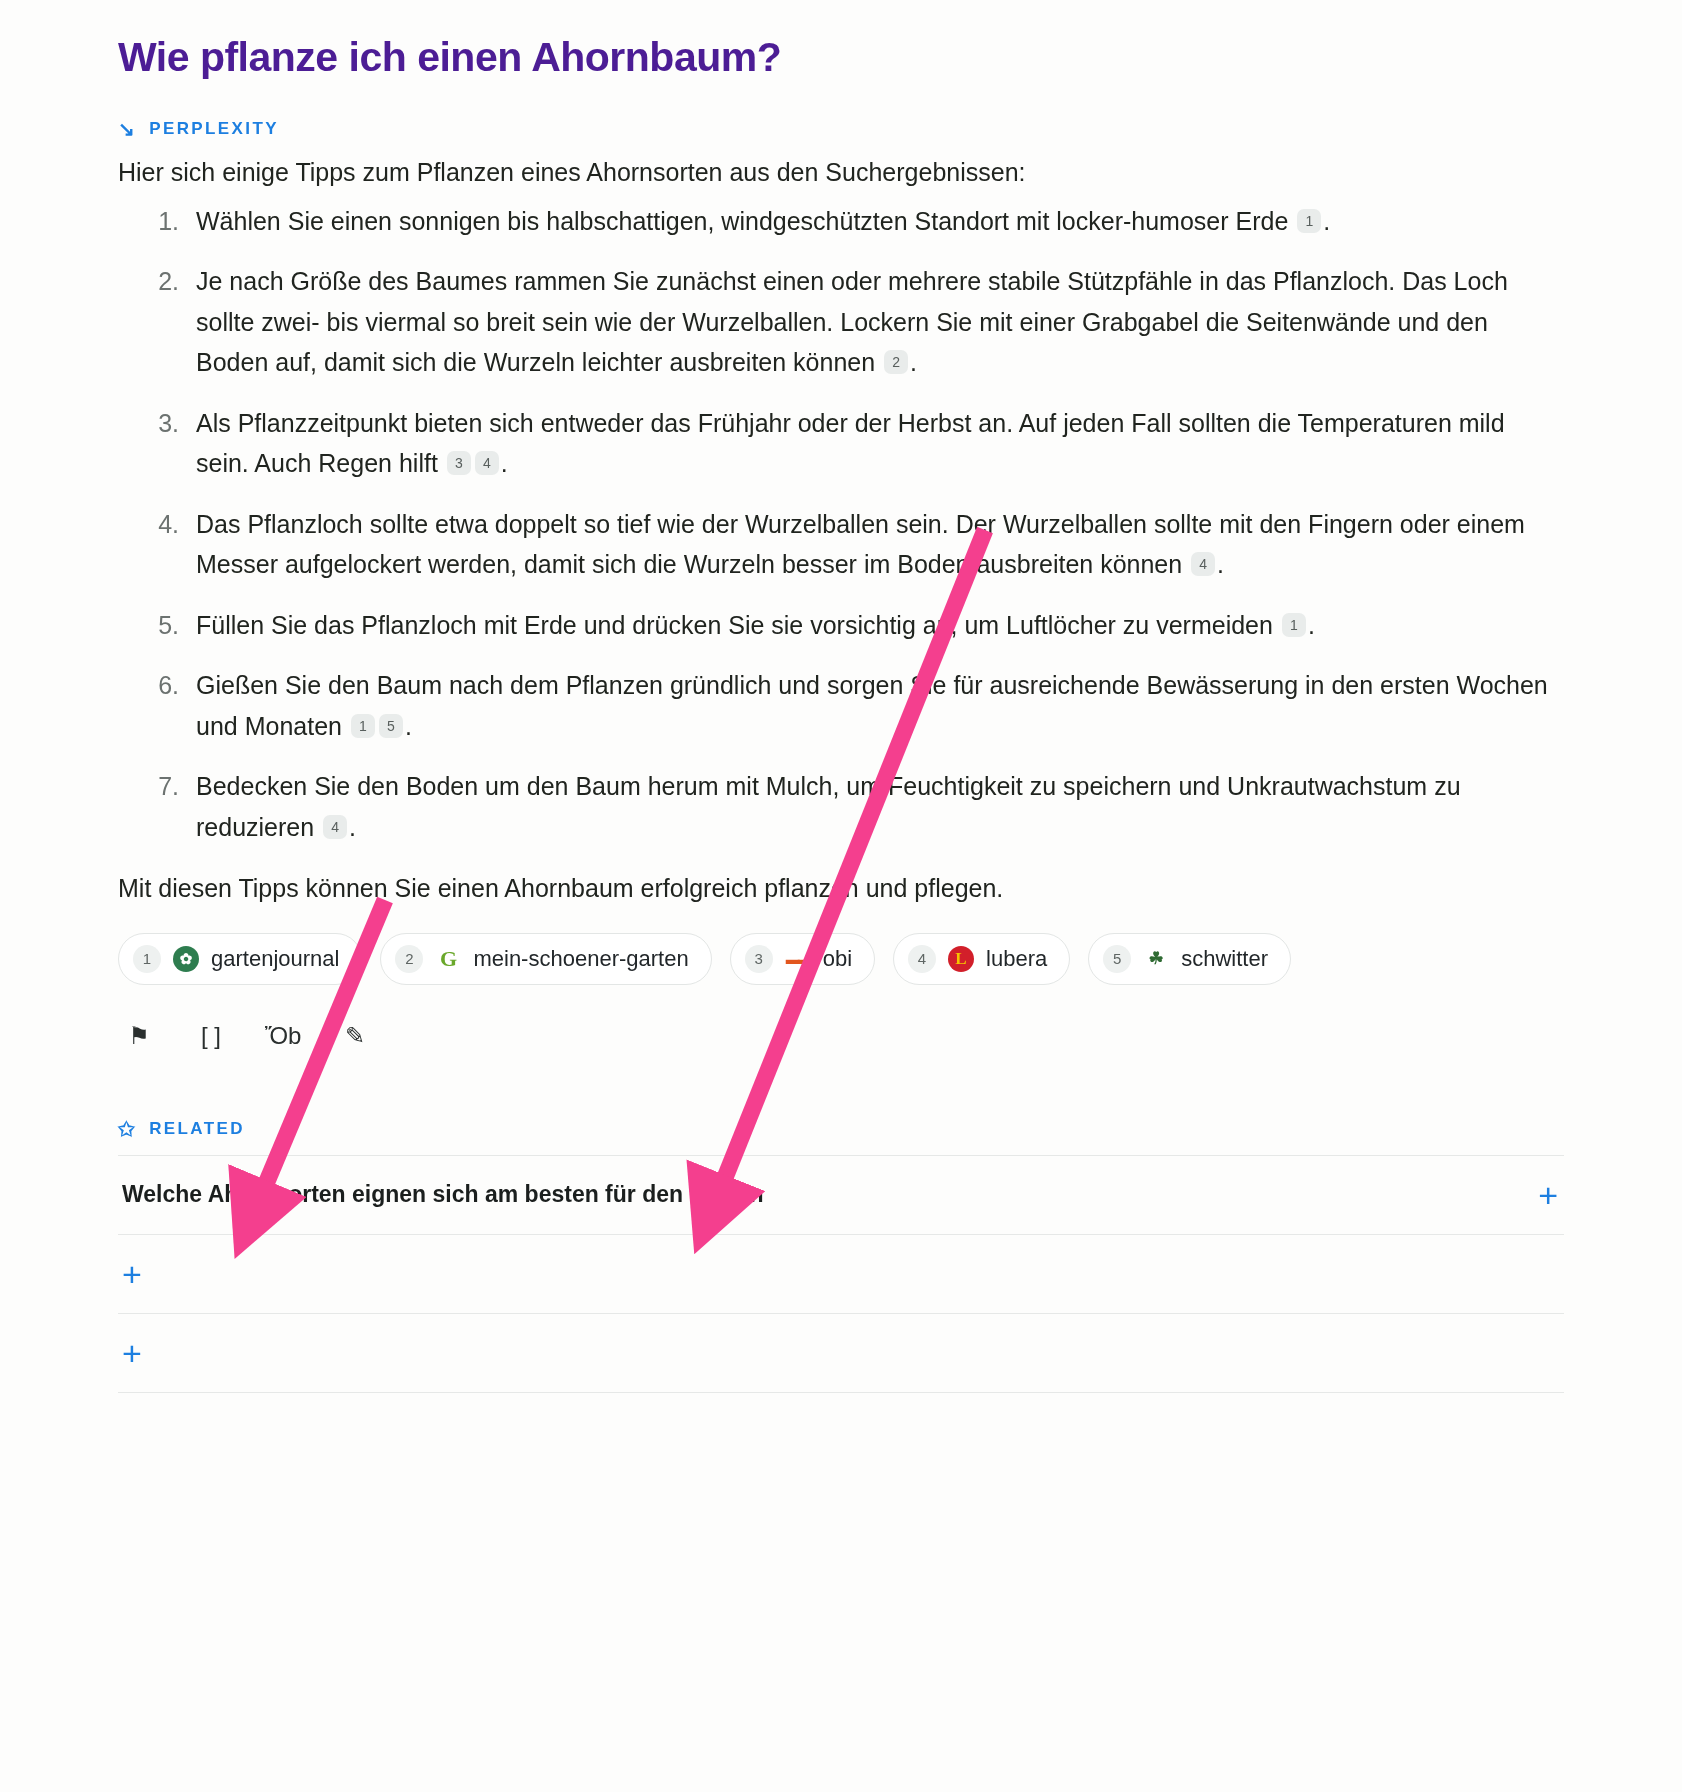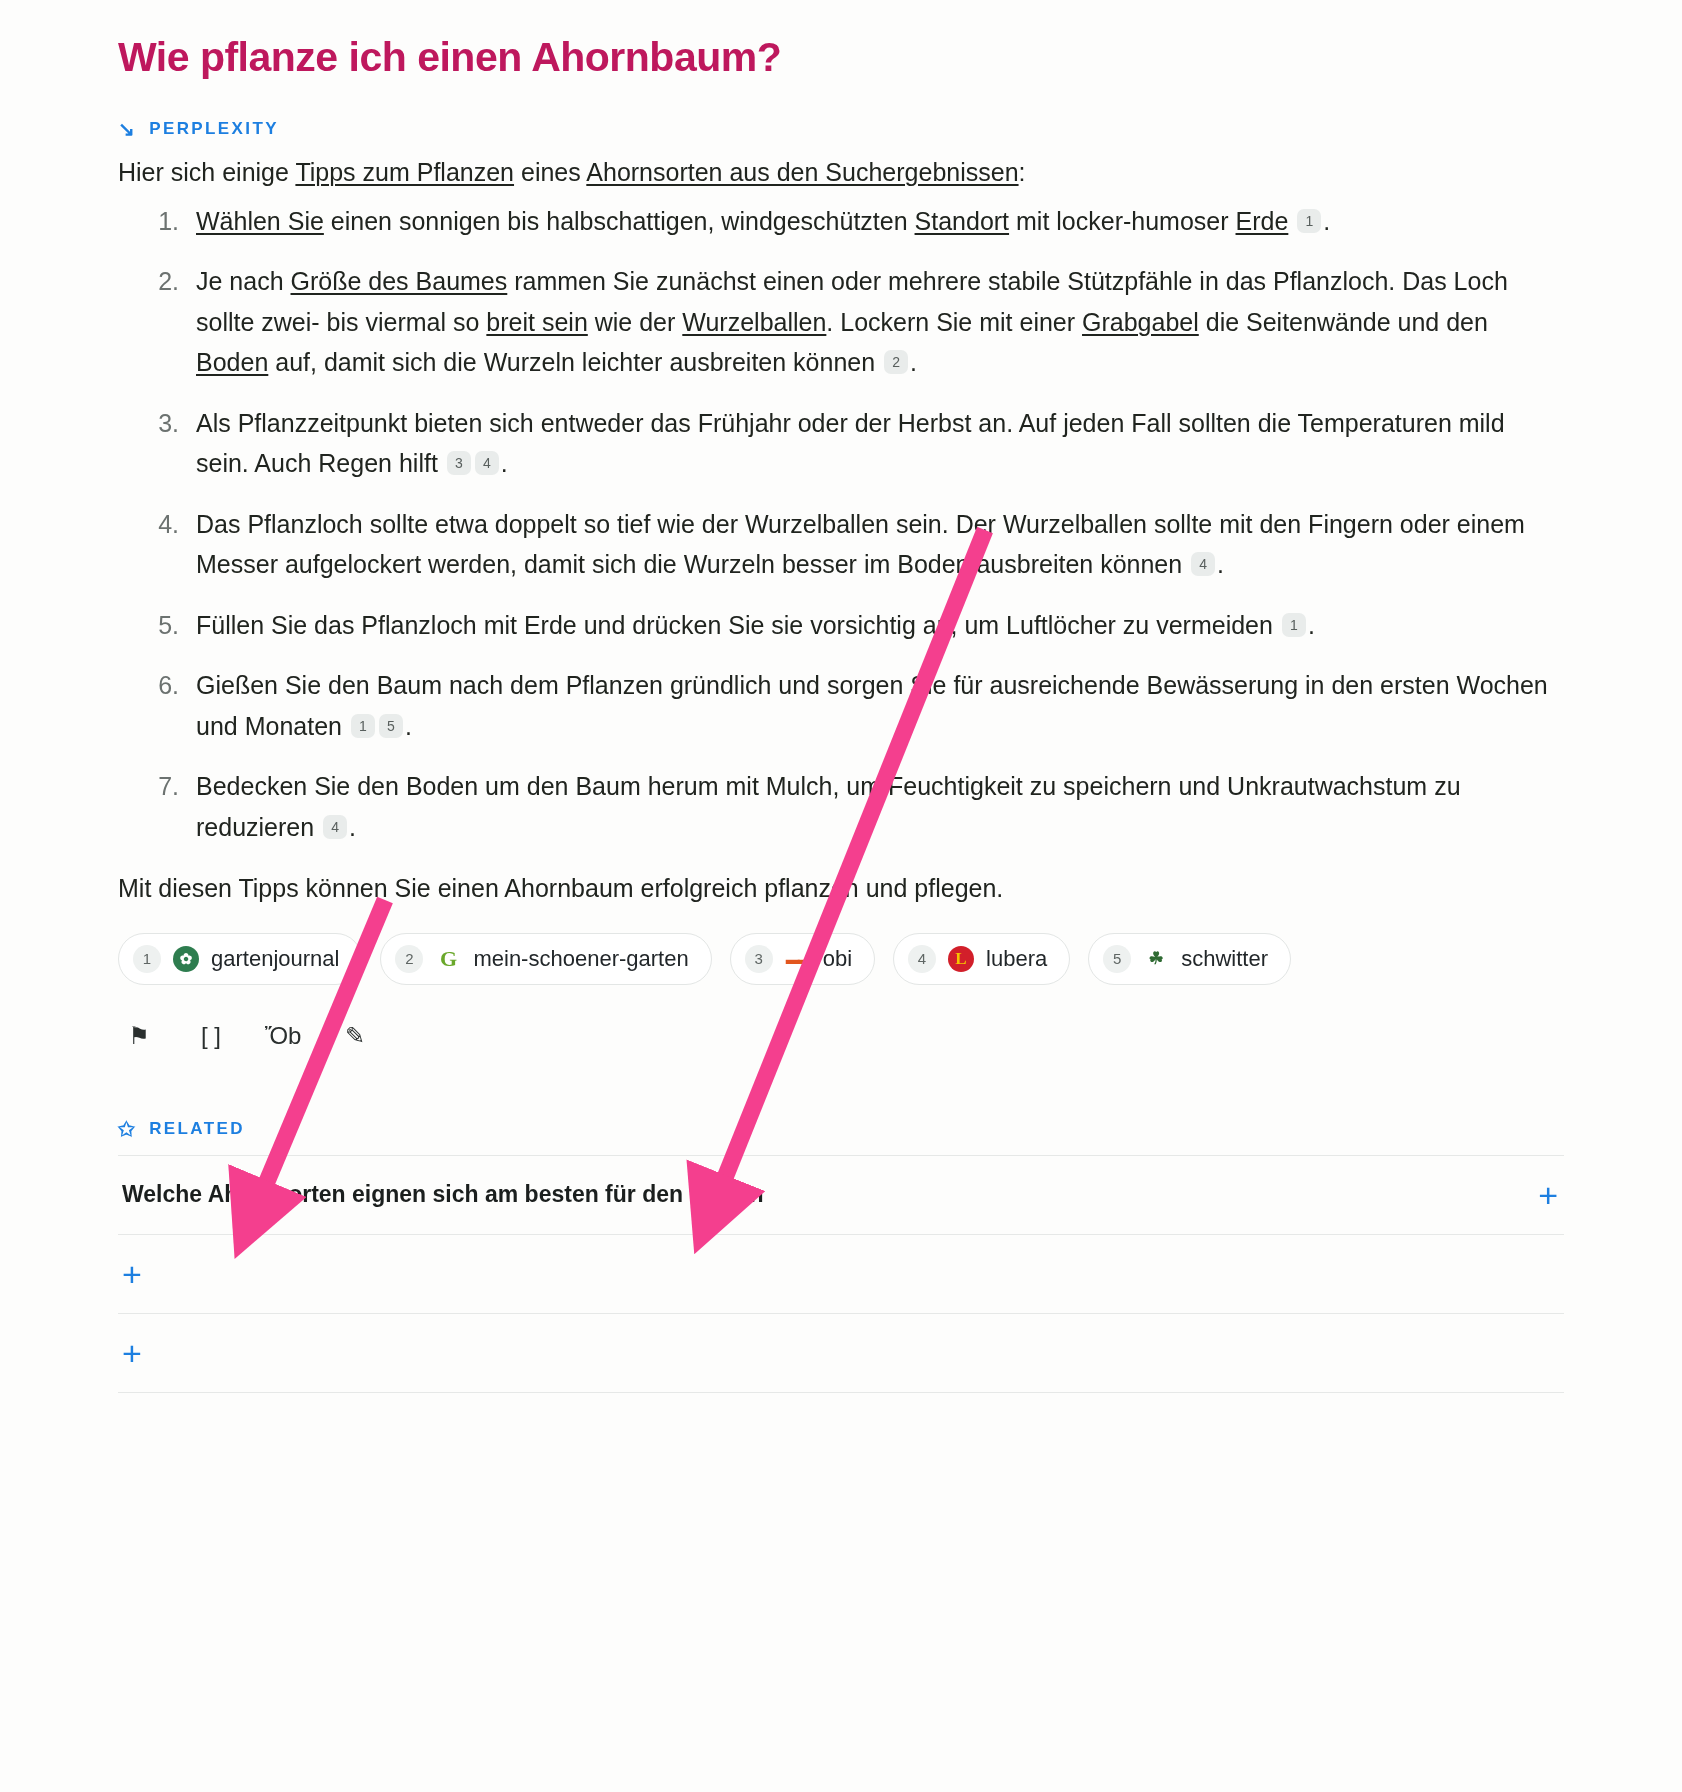"Wie pflanze ich einen Ahornbaum?" h1.title { color: #be185d -> #4c1d95 }
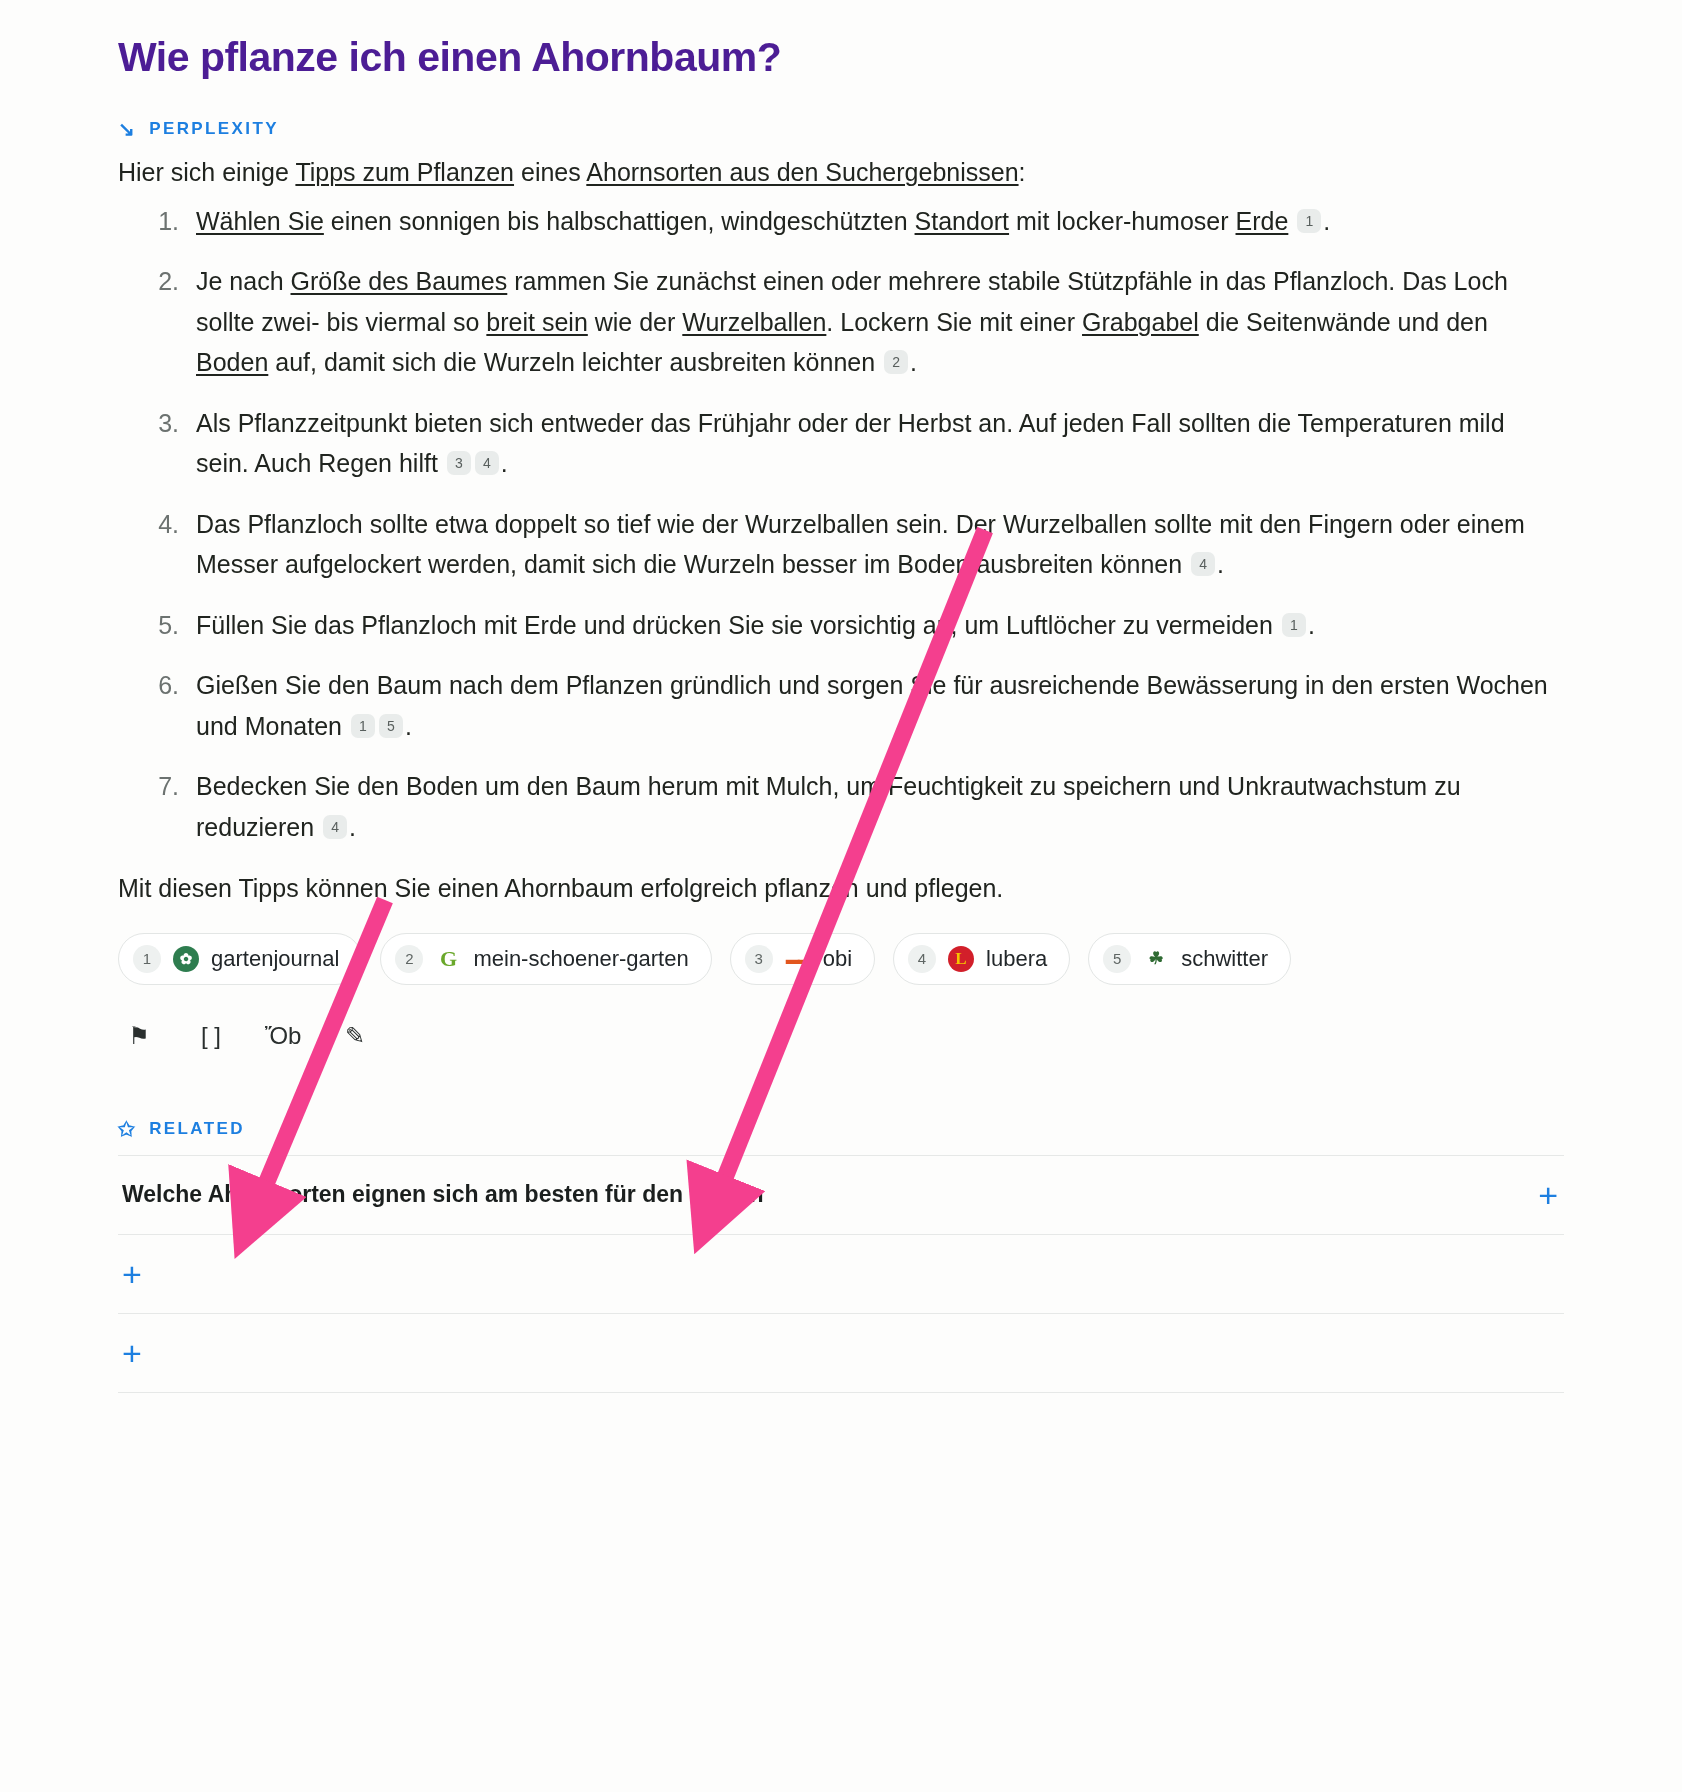"Tipps zum Pflanzen" .u { text-decoration: underline -> none }
